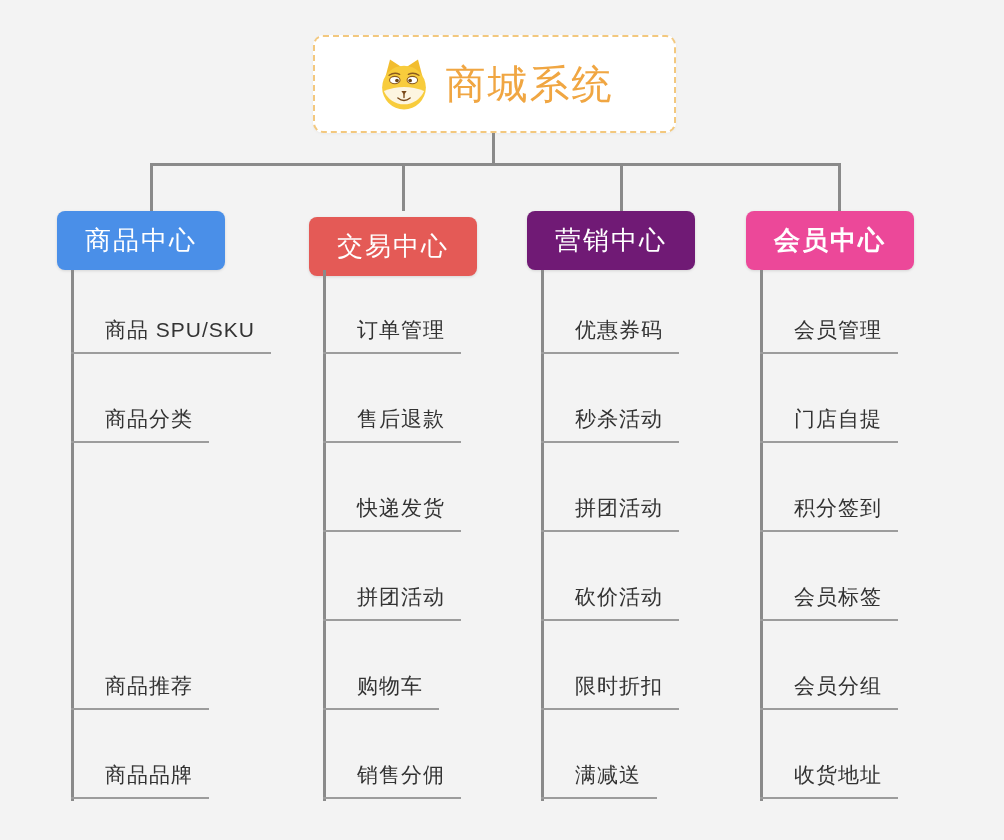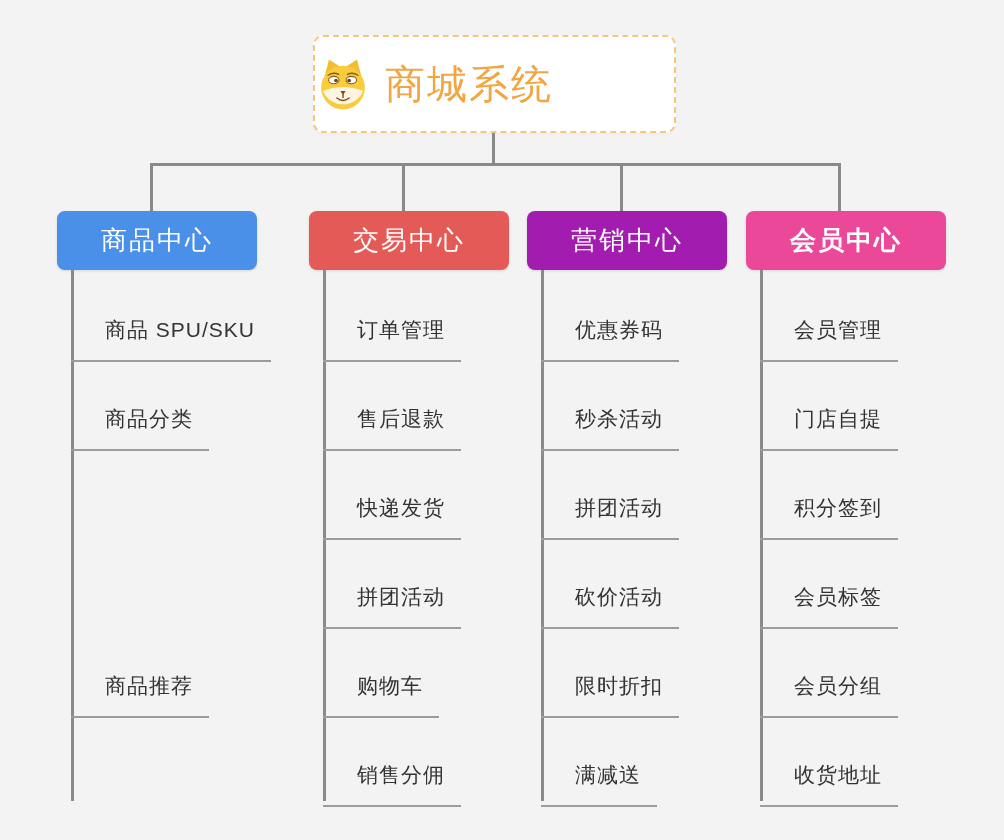"商城系统" .root-node { justify-content: flex-start -> center }
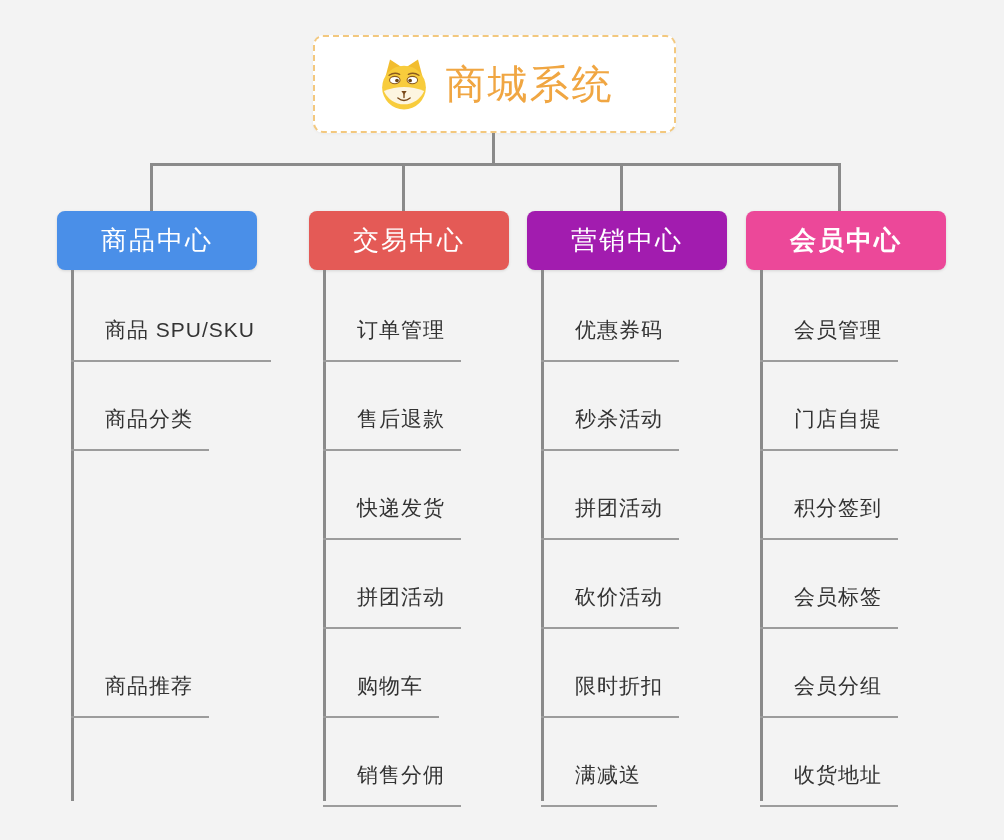"商品中心" .branch { width: 200px -> 168px }
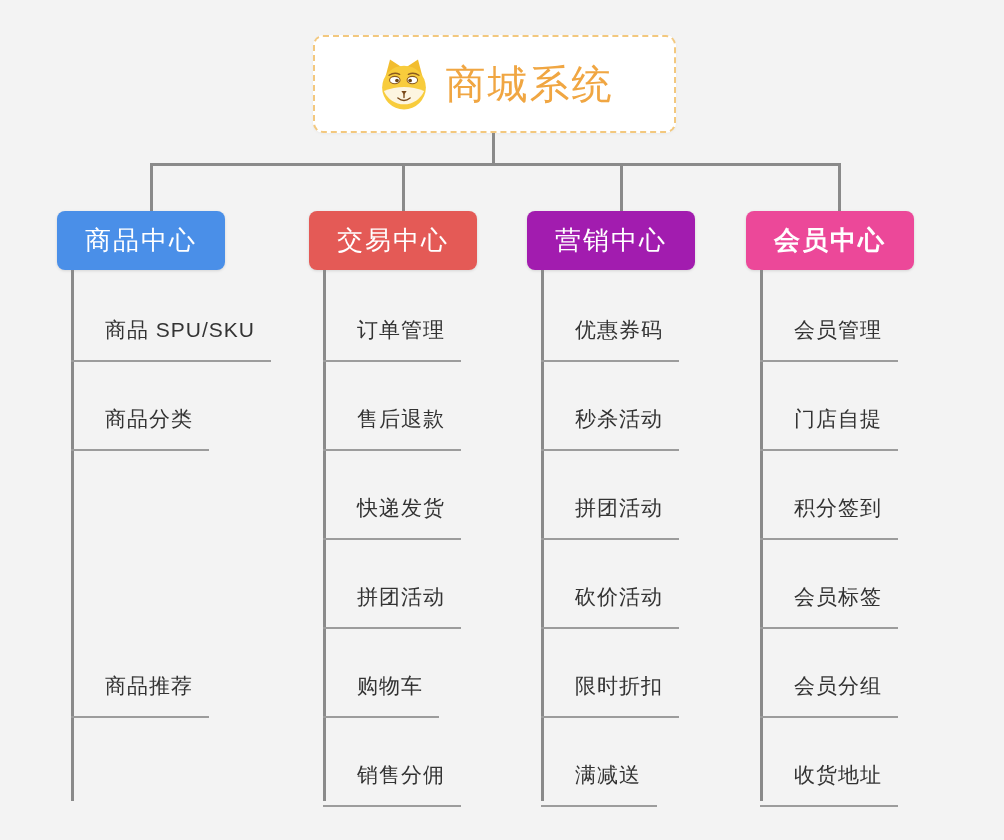"交易中心" div.branch { margin-top: none -> 6px }
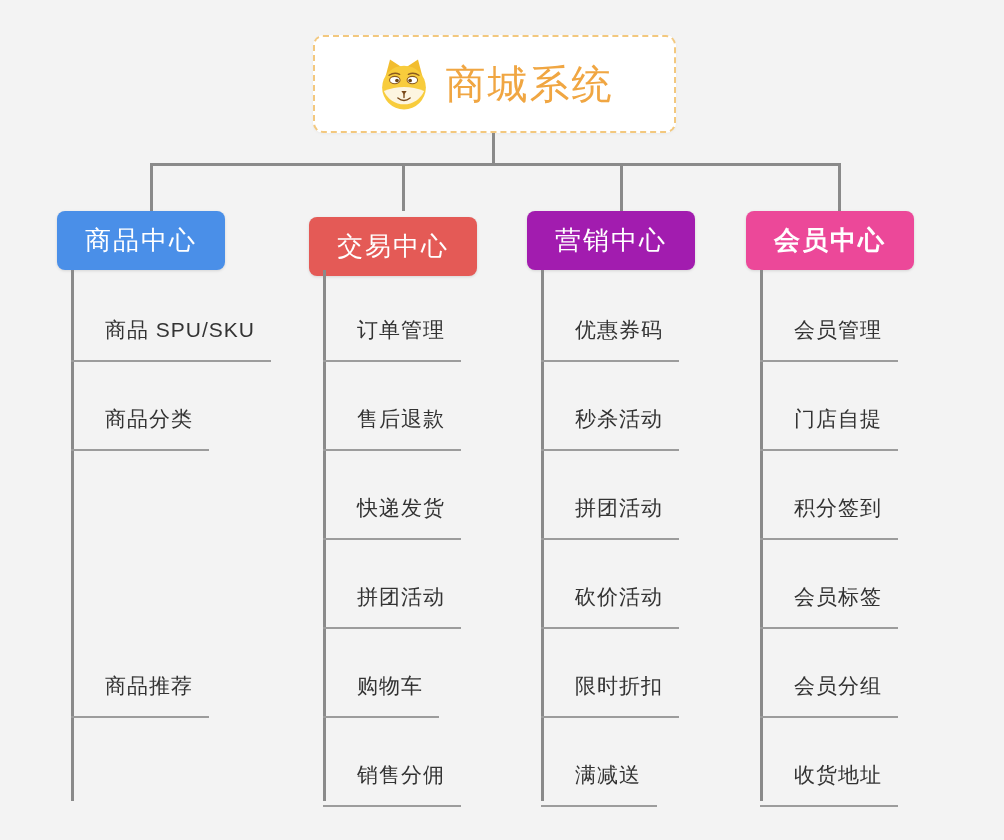"营销中心" div.branch { background-color: #a21caf -> #701a75 }
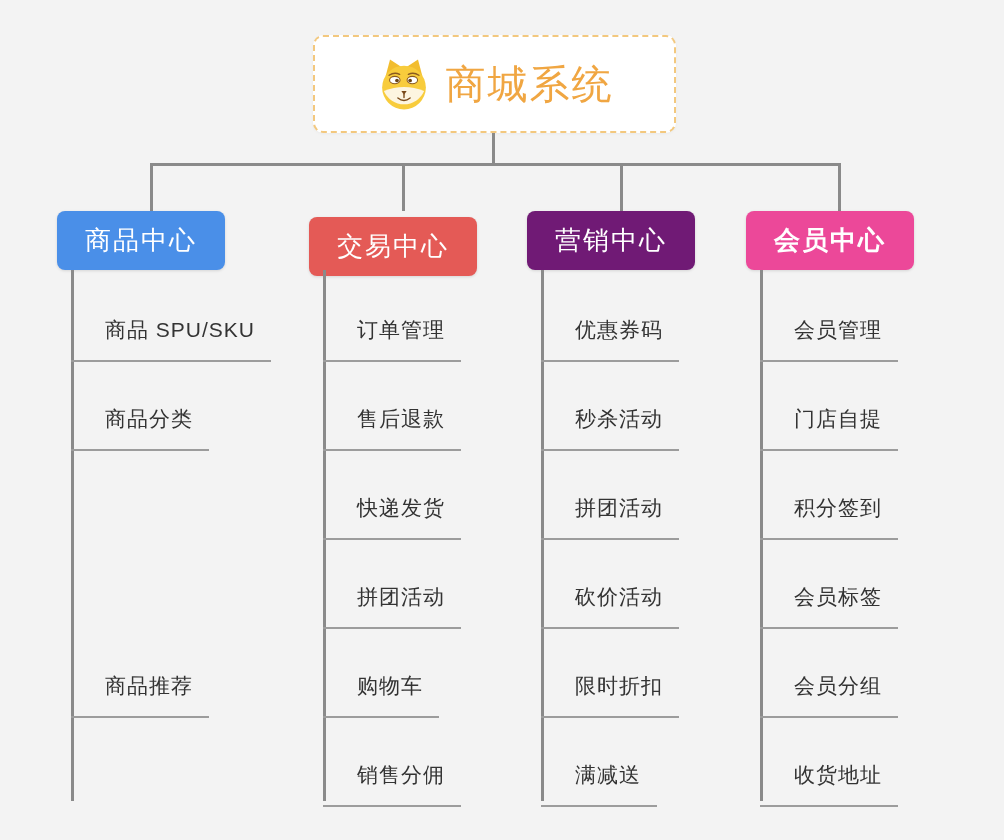"商品 SPU/SKU" .leaf { padding: 0 16px 16px 34px -> 0 16px 8px 34px }
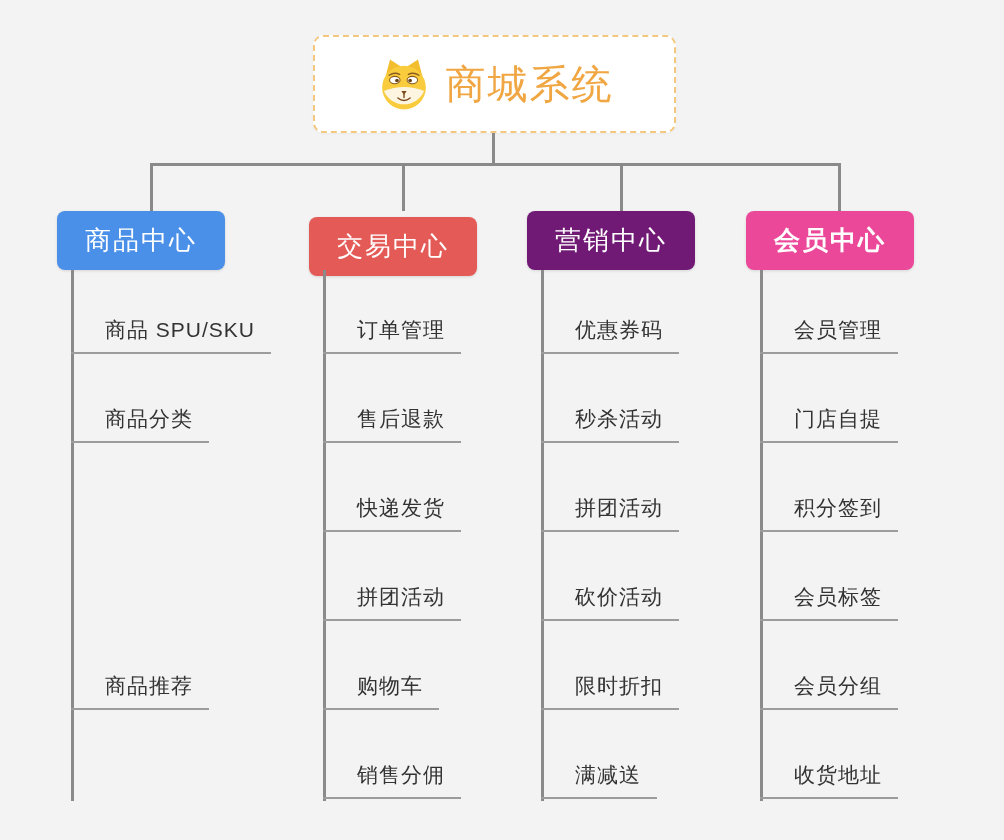"商品品牌" div.leaf { html: none -> <div>商品品牌</div> }
